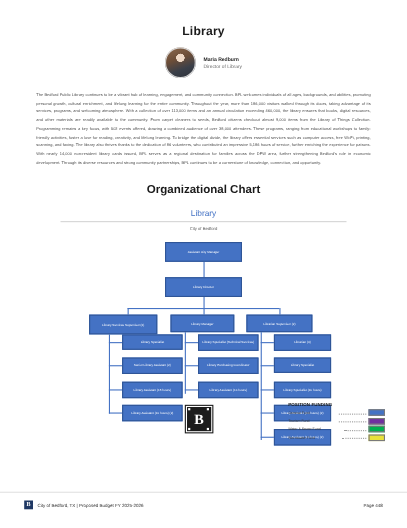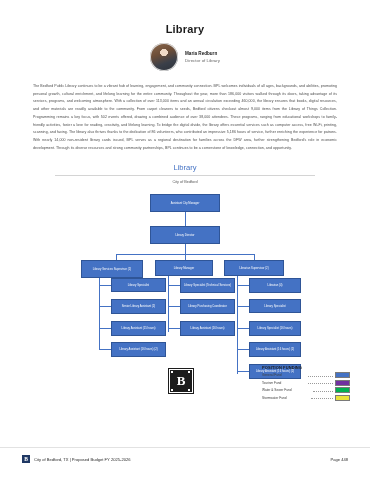"Organizational Chart" div.org-title { html: none -> <div>Organizational Chart</div> }
